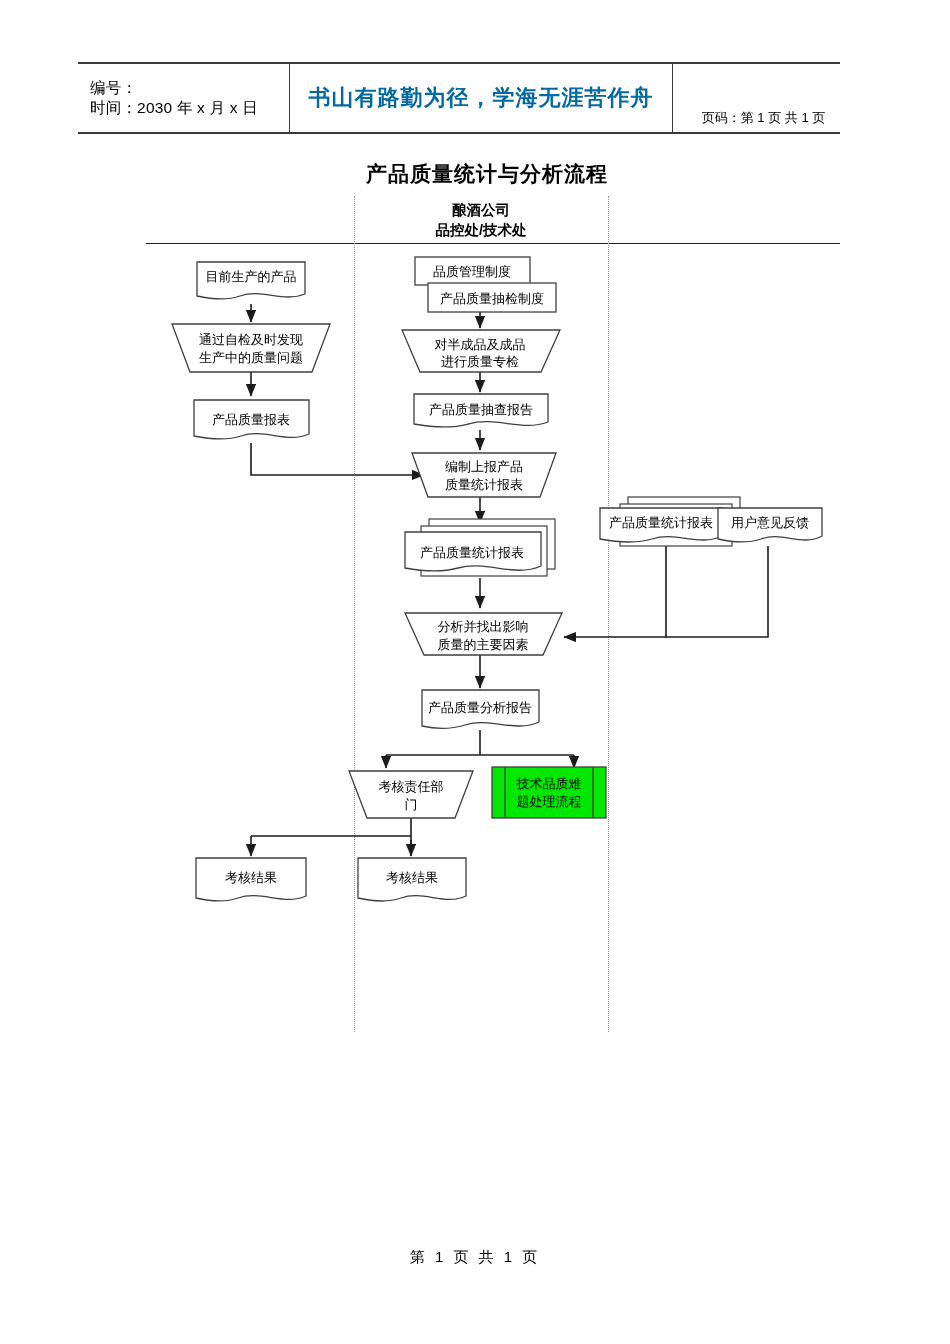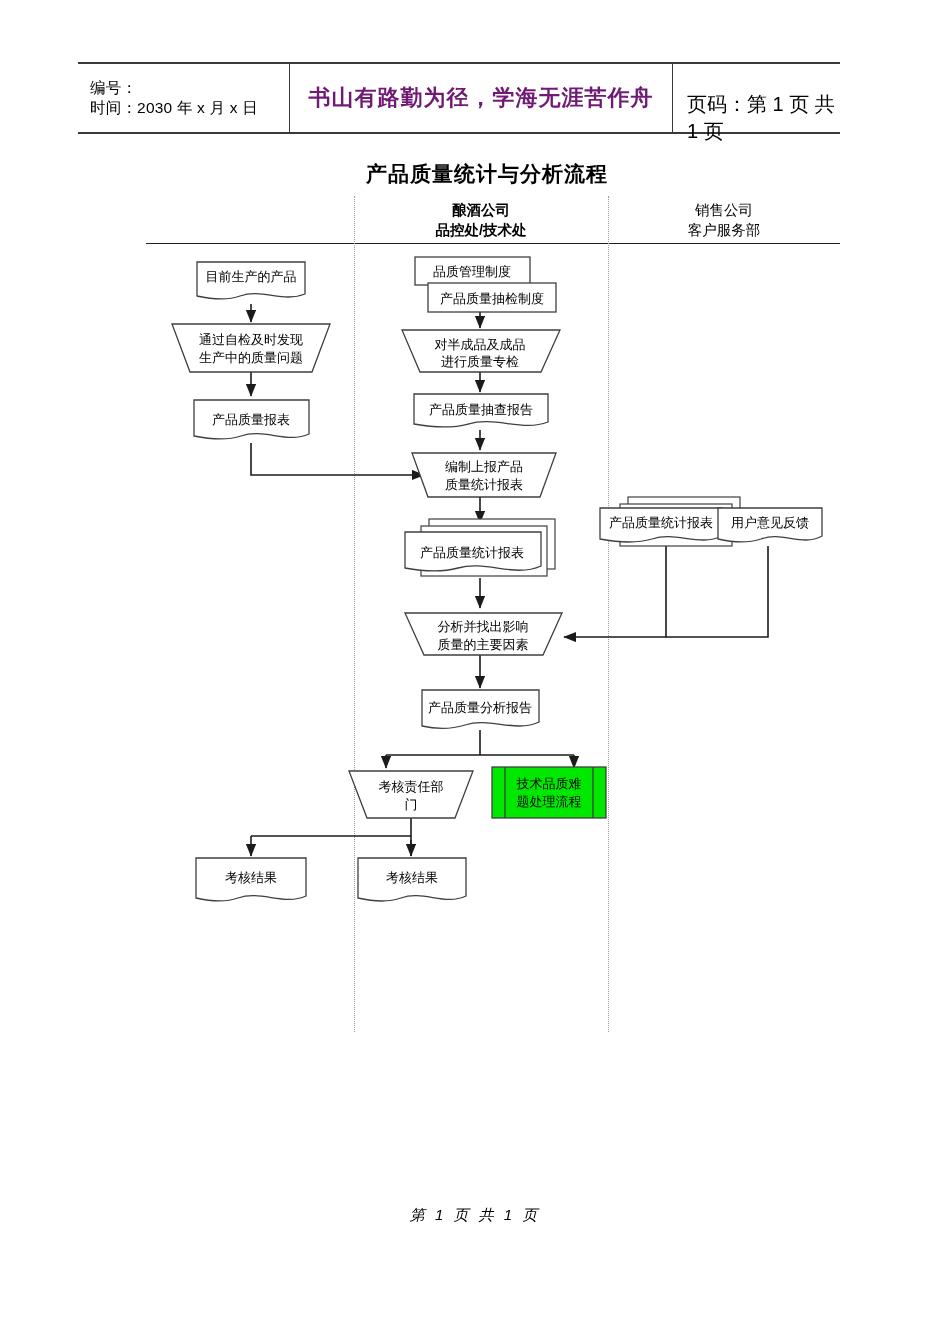"书山有路勤为径，学海无涯苦作舟" .slogan { color: #701a75 -> #0369a1 }
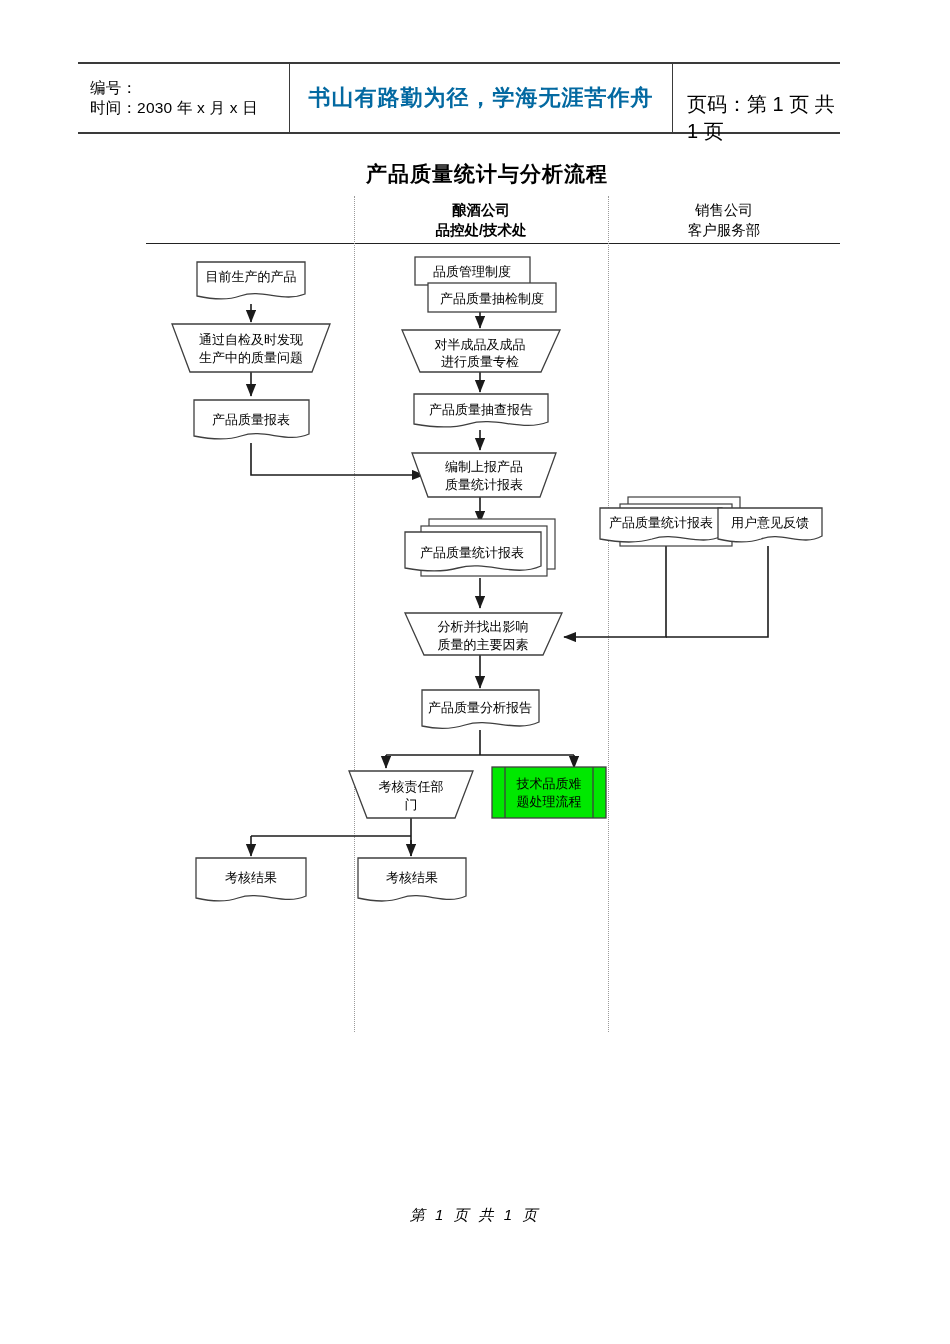"页码：第 1 页 共 1" .pagenum { font-size: 20px -> 13px }
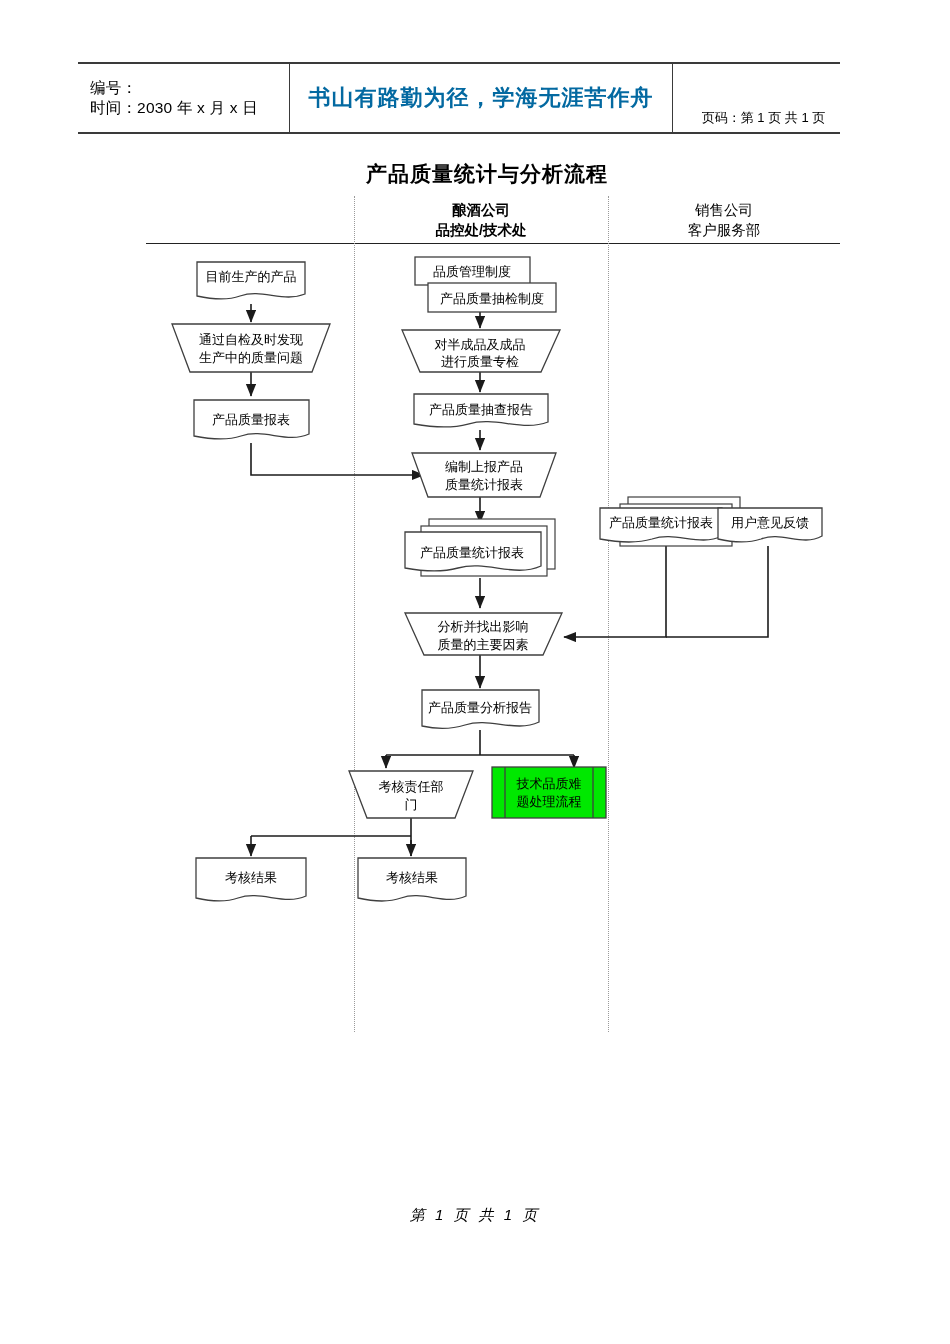"销售公司" div.lane-hdr { html: <div> <div>销售公司</div> <div>客户服务部</div> </div> -> none }
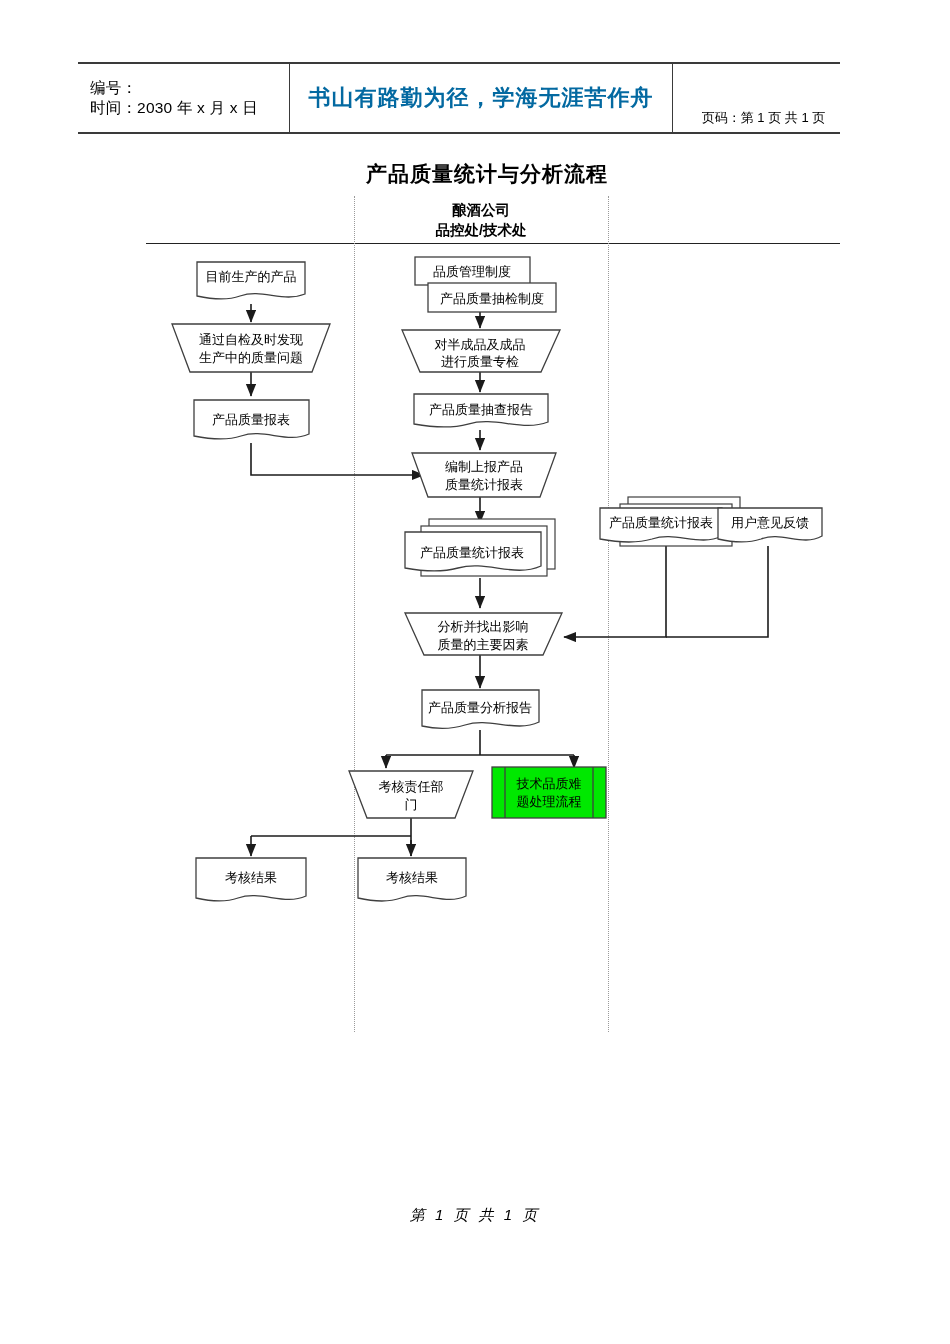"第 1 页 共 1" .footer { font-style: italic -> none; top: 1206px -> 1248px }
